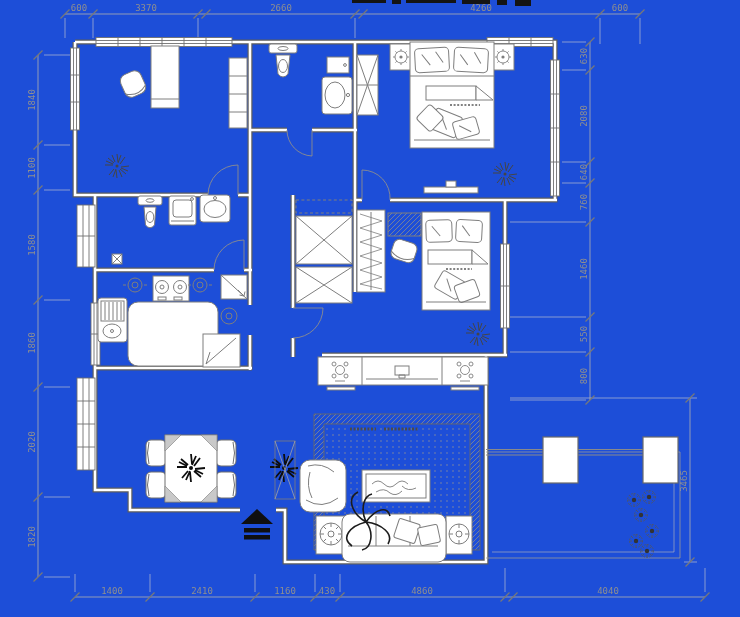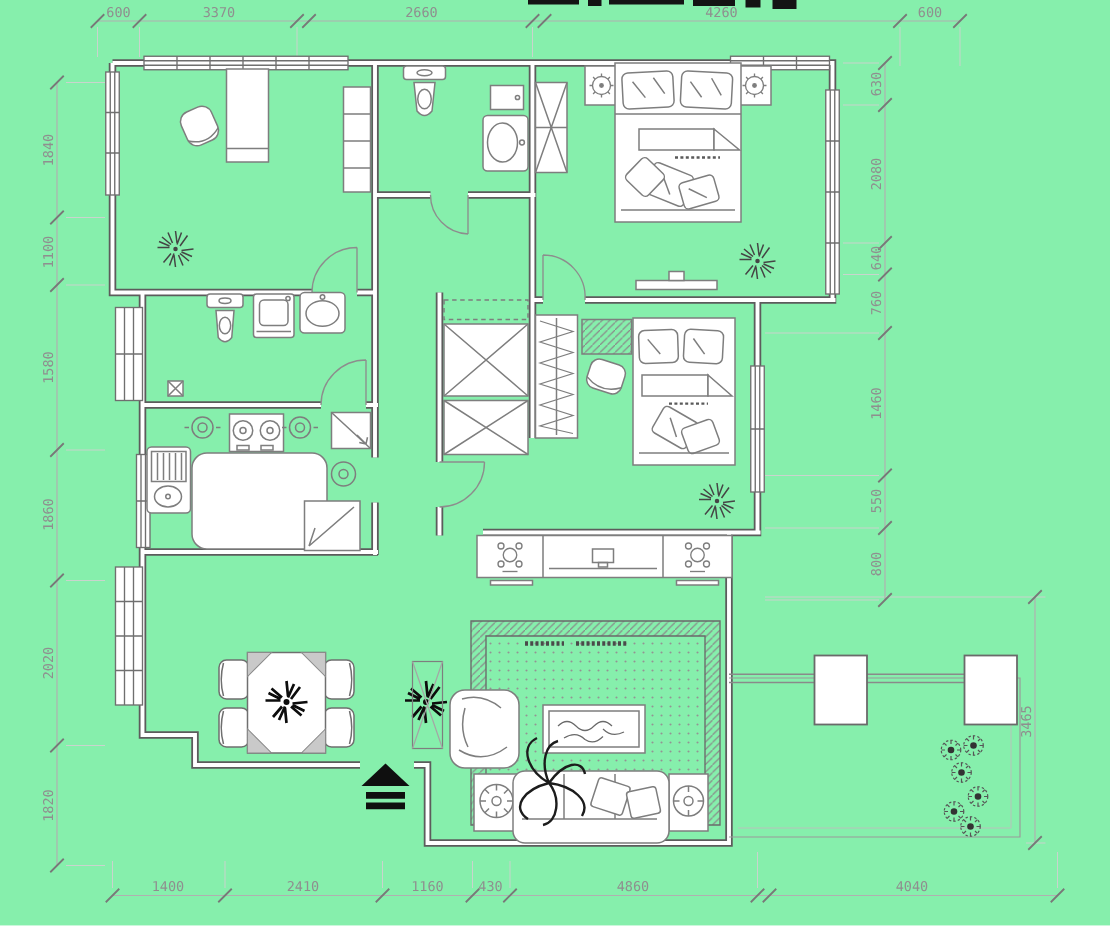"600" .canvas { background: #86efac -> #1d4ed8 }
